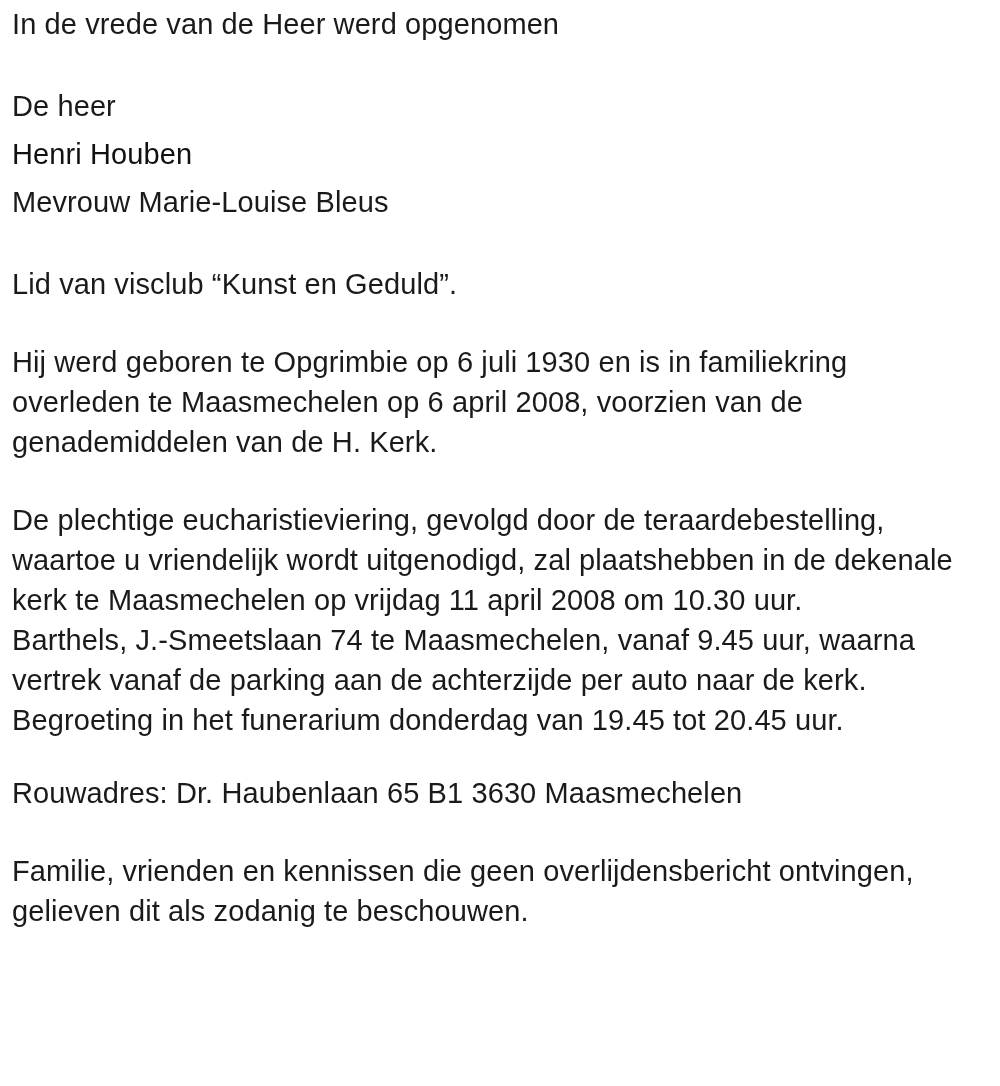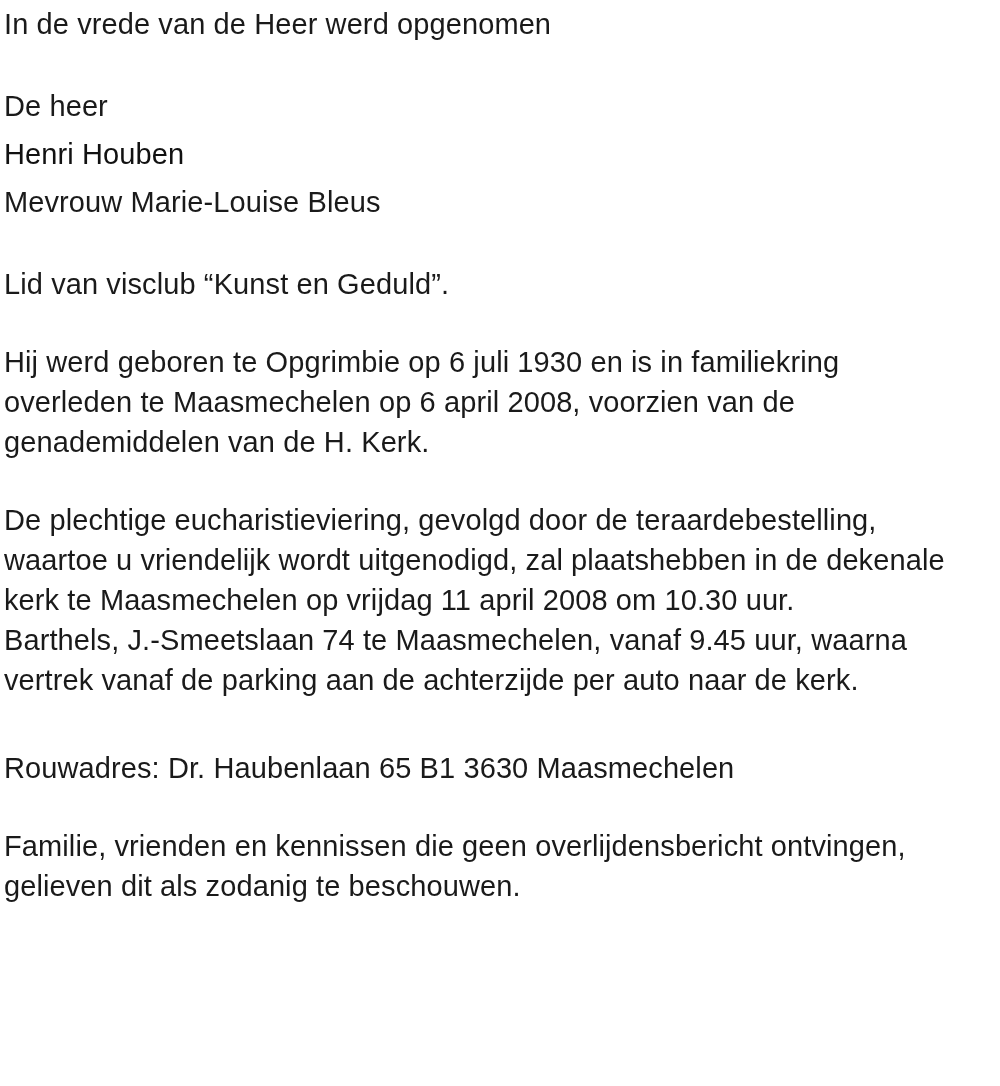"In de vrede van de" .doc { padding: 4px 12px 0 4px -> 4px 12px 0 12px }
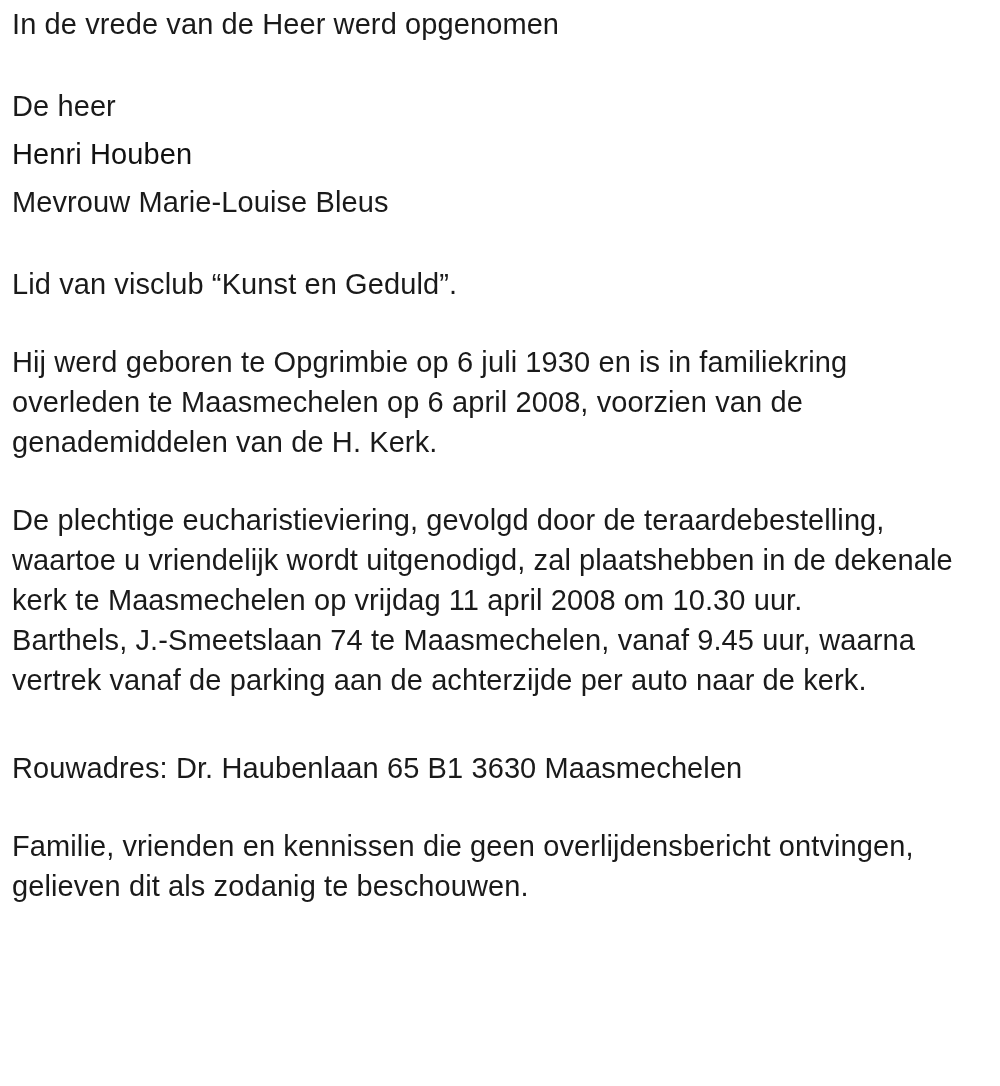"De plechtige eucharistieviering, gevolgd" .block.tight { margin-bottom: 48px -> 33px }
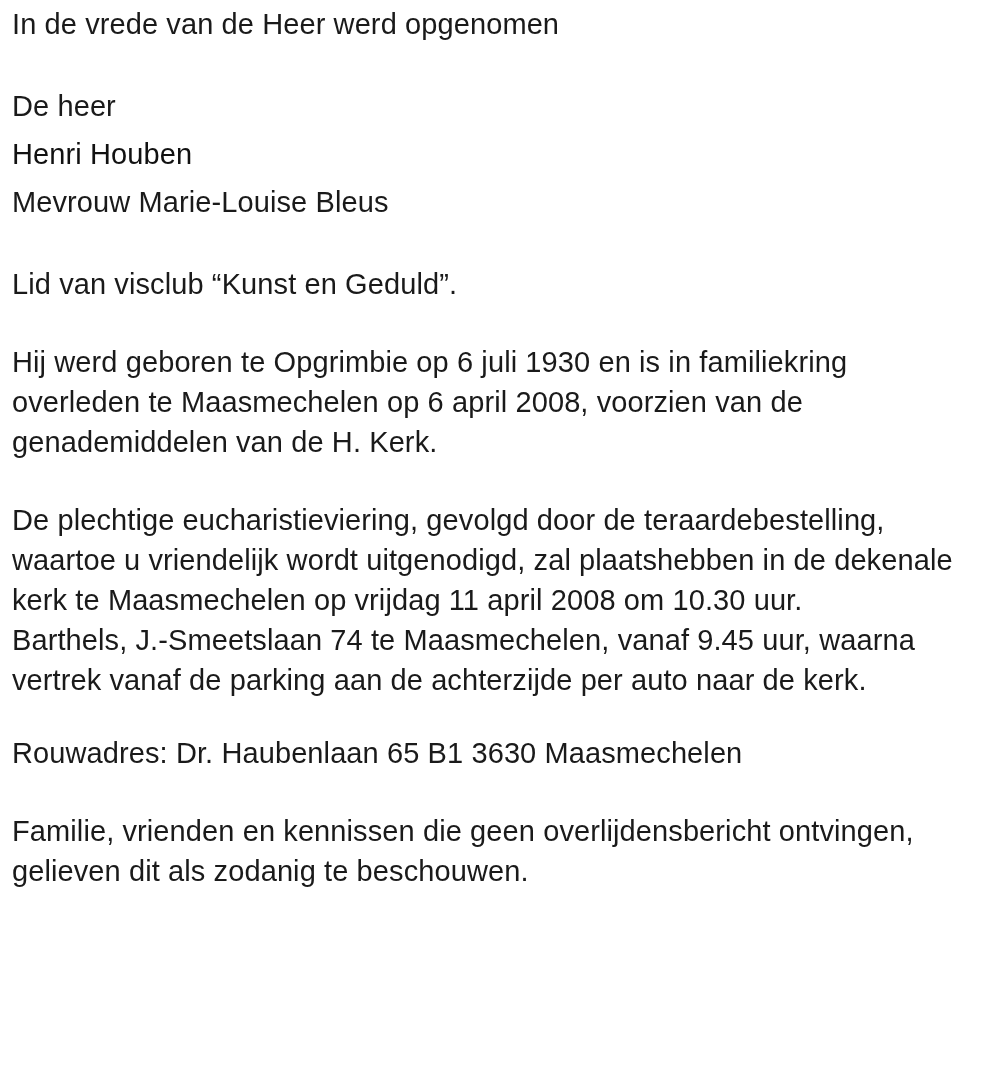"Begroeting in het funerarium donderdag" div.line { html: none -> <div>Begroeting in het funerarium donderdag van 19.45 tot 20.45 uur.</div> }
